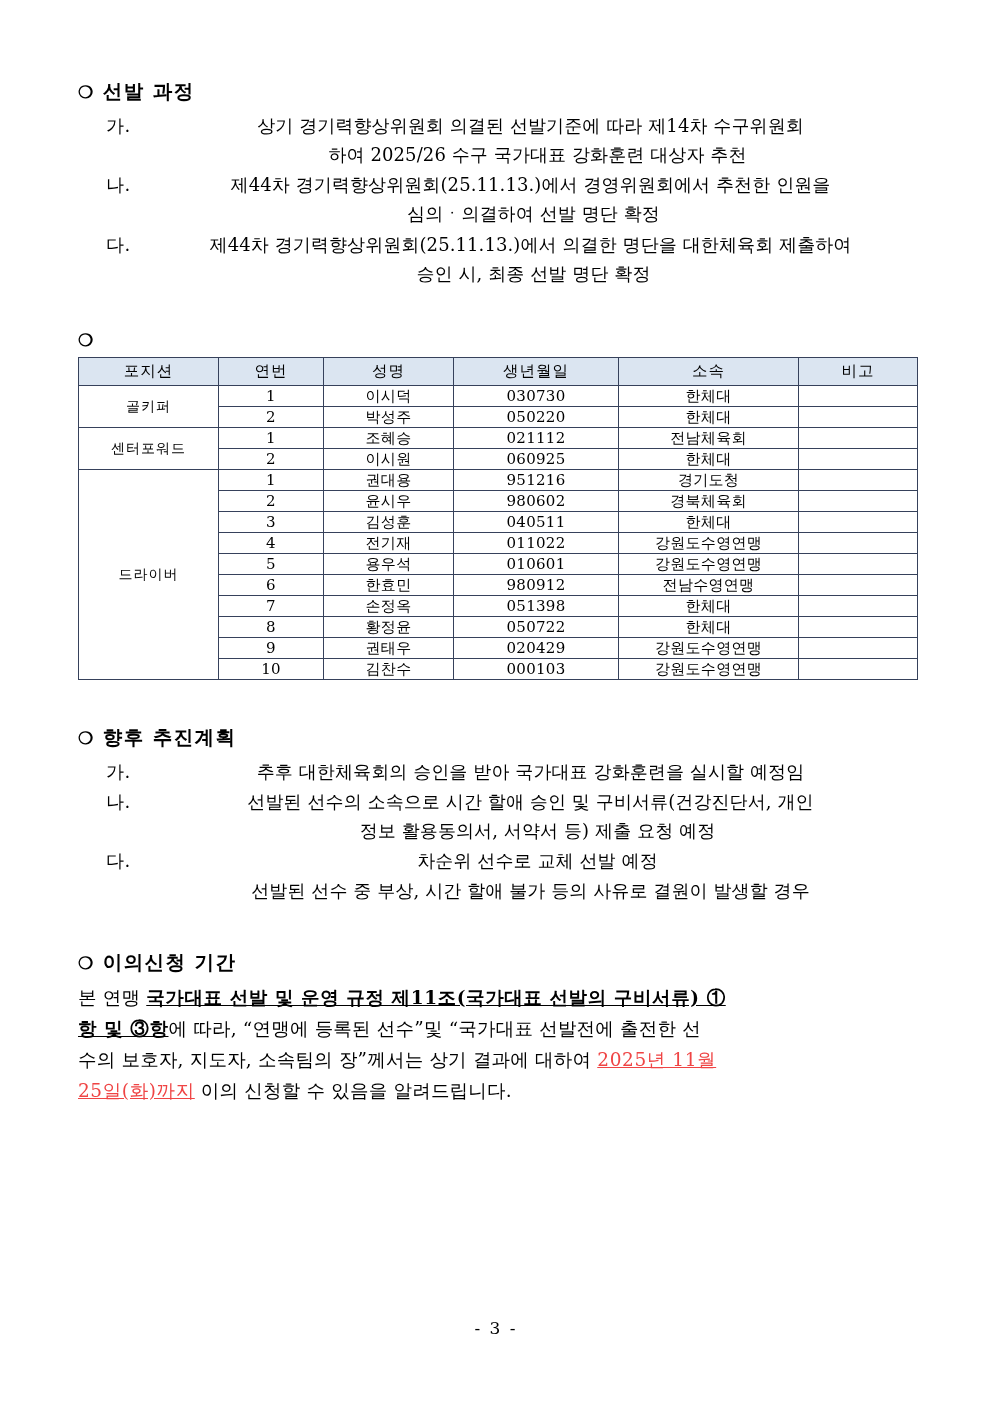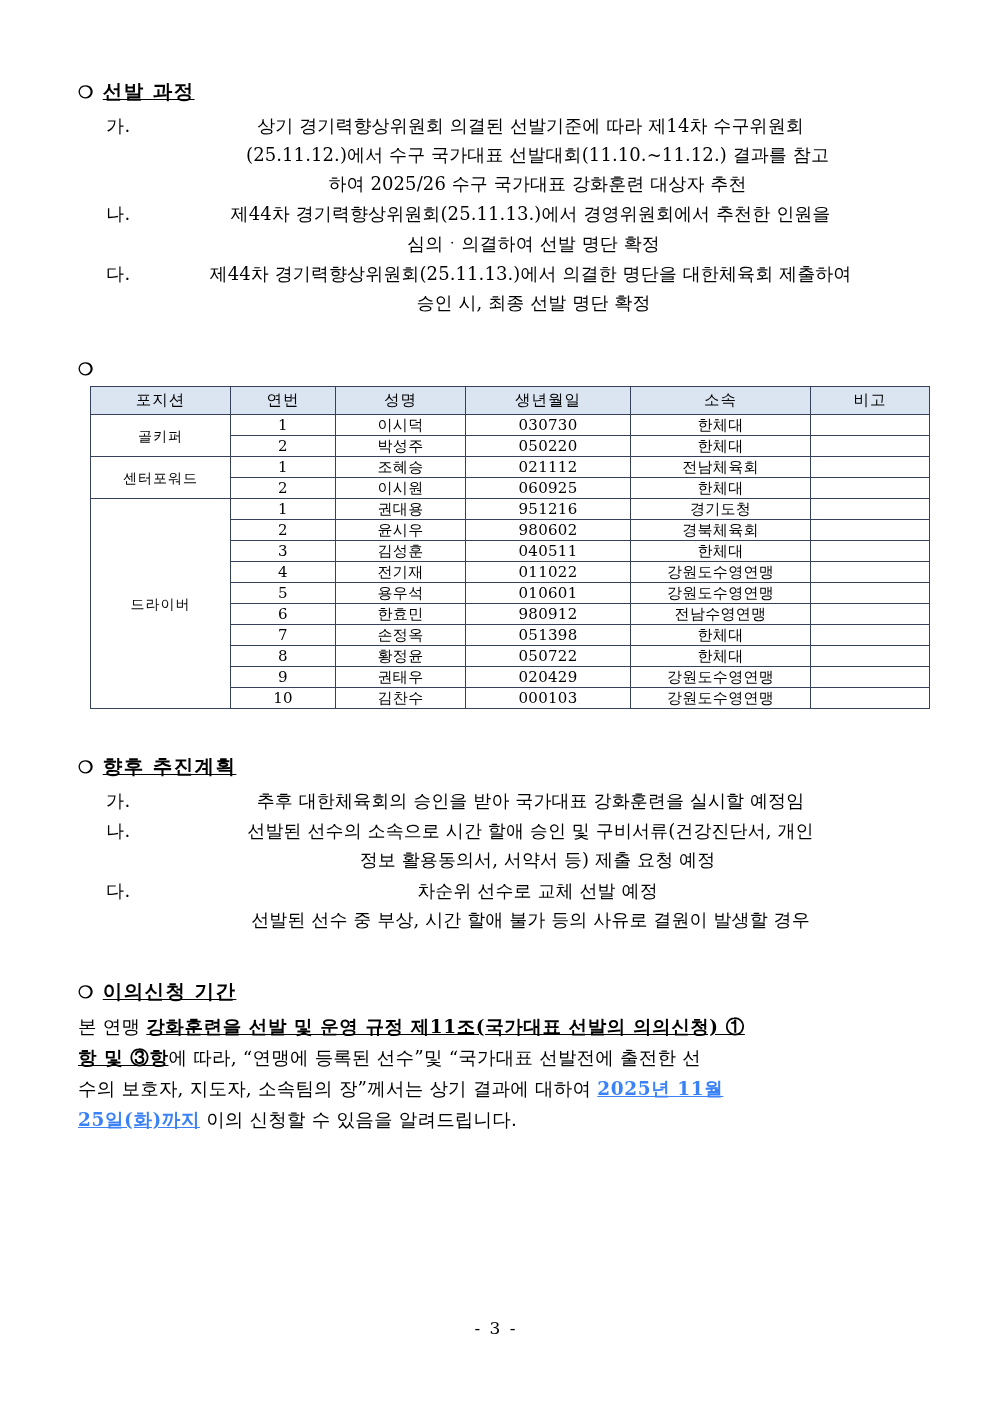"선발 과정" .sec-title { text-decoration: underline -> none }
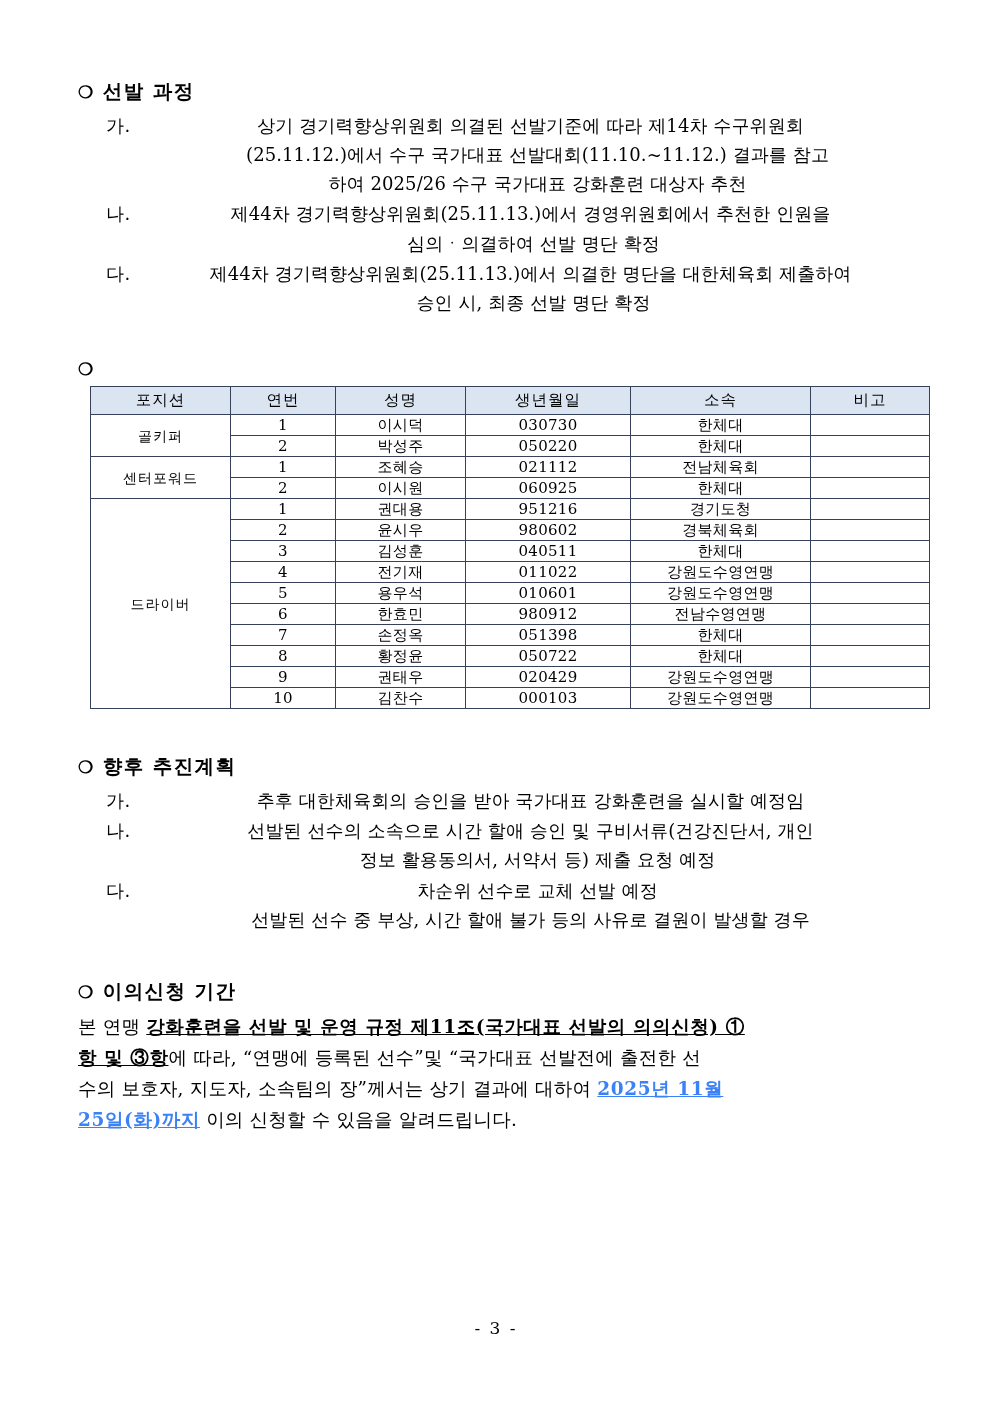"(25.11.12.)에서 수구 국가대표" span.ln { html: <span>(25.11.12.)에서 수구 국가대표 선발대회(11.10.~11.12.) 결과를 참고</span> -> none }
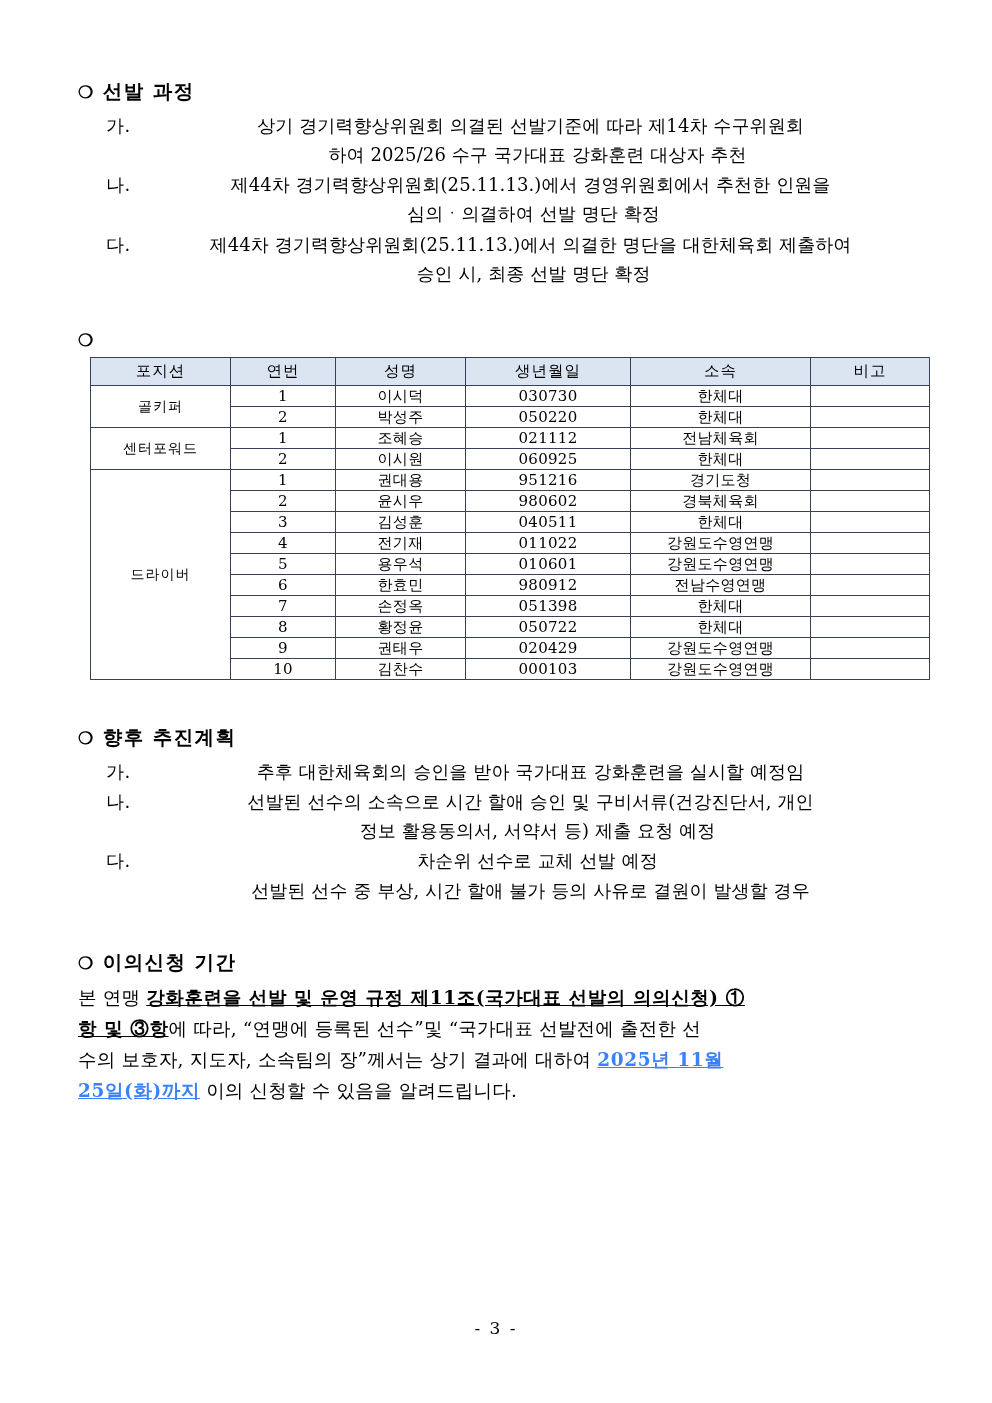"포지션" table.result { margin-left: 12px -> 0px }
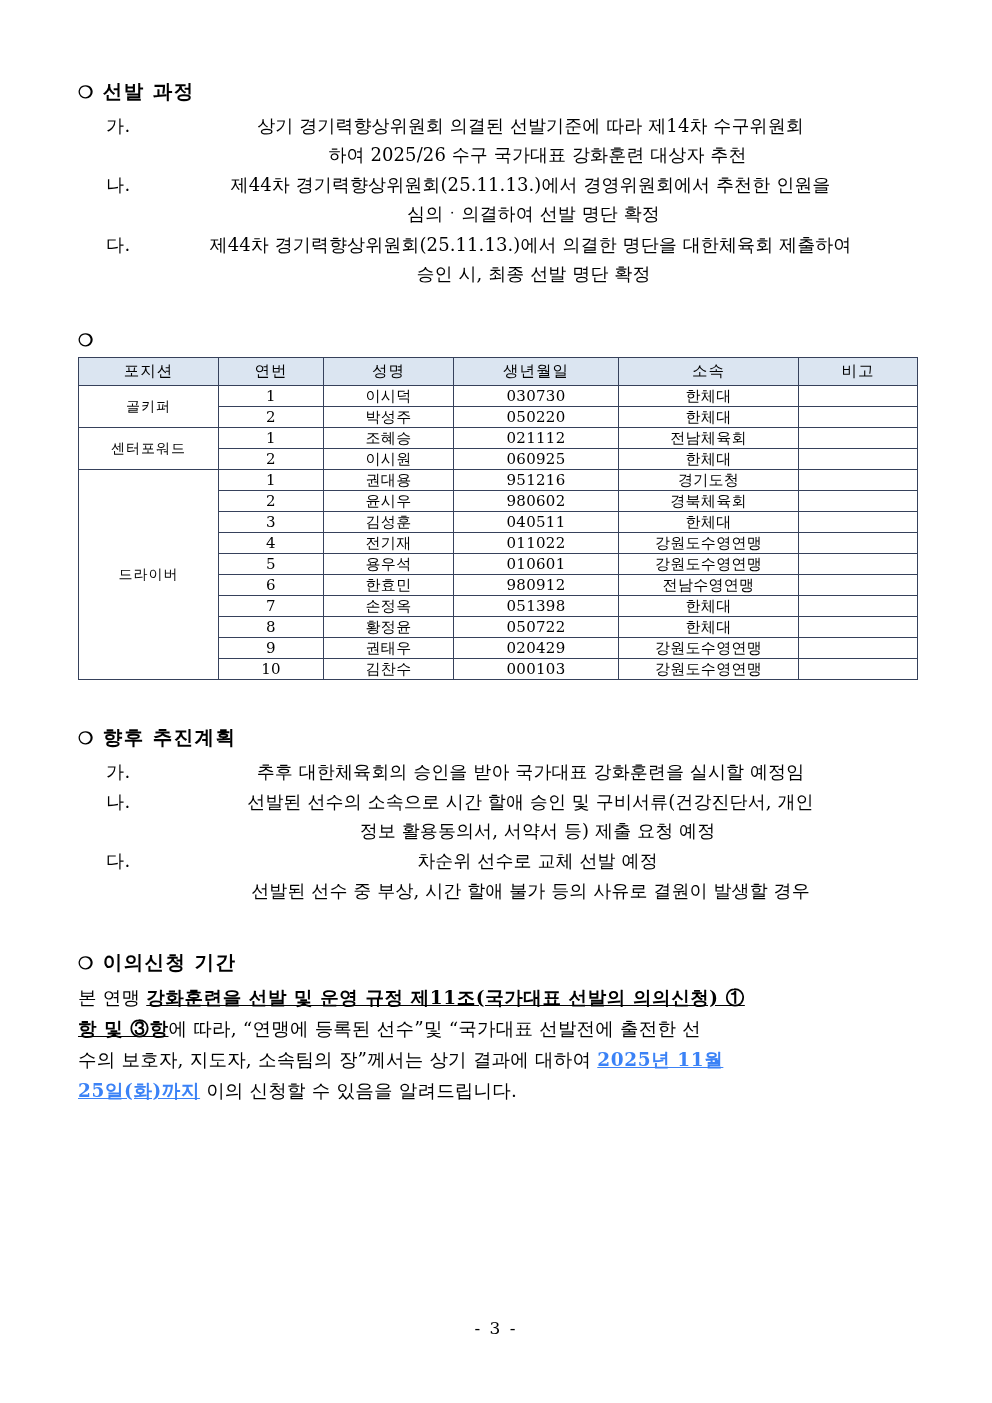"강화훈련을 선발 및 운영 규정" span.u-bold { text: 강화훈련을 선발 및 운영 규정 제11조(국가대표 선발의 의의신청 -> 국가대표 선발 및 운영 규정 제11조(국가대표 선발의 구비서류 }
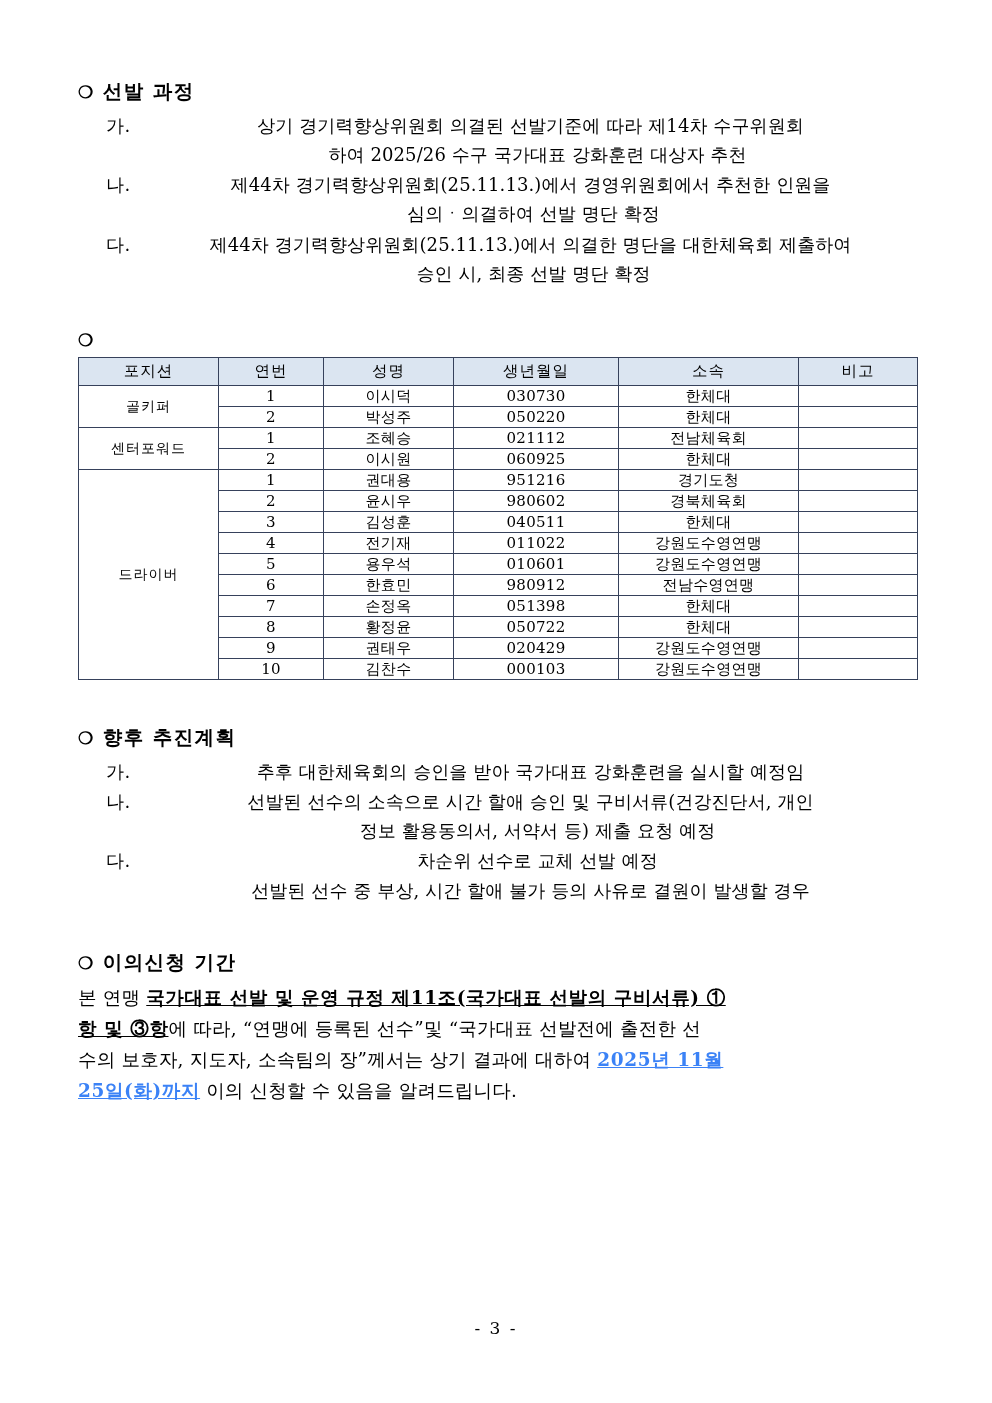"2025년 11월" .u-blue { color: #3b82f6 -> #ef4444; font-weight: bold -> normal }
